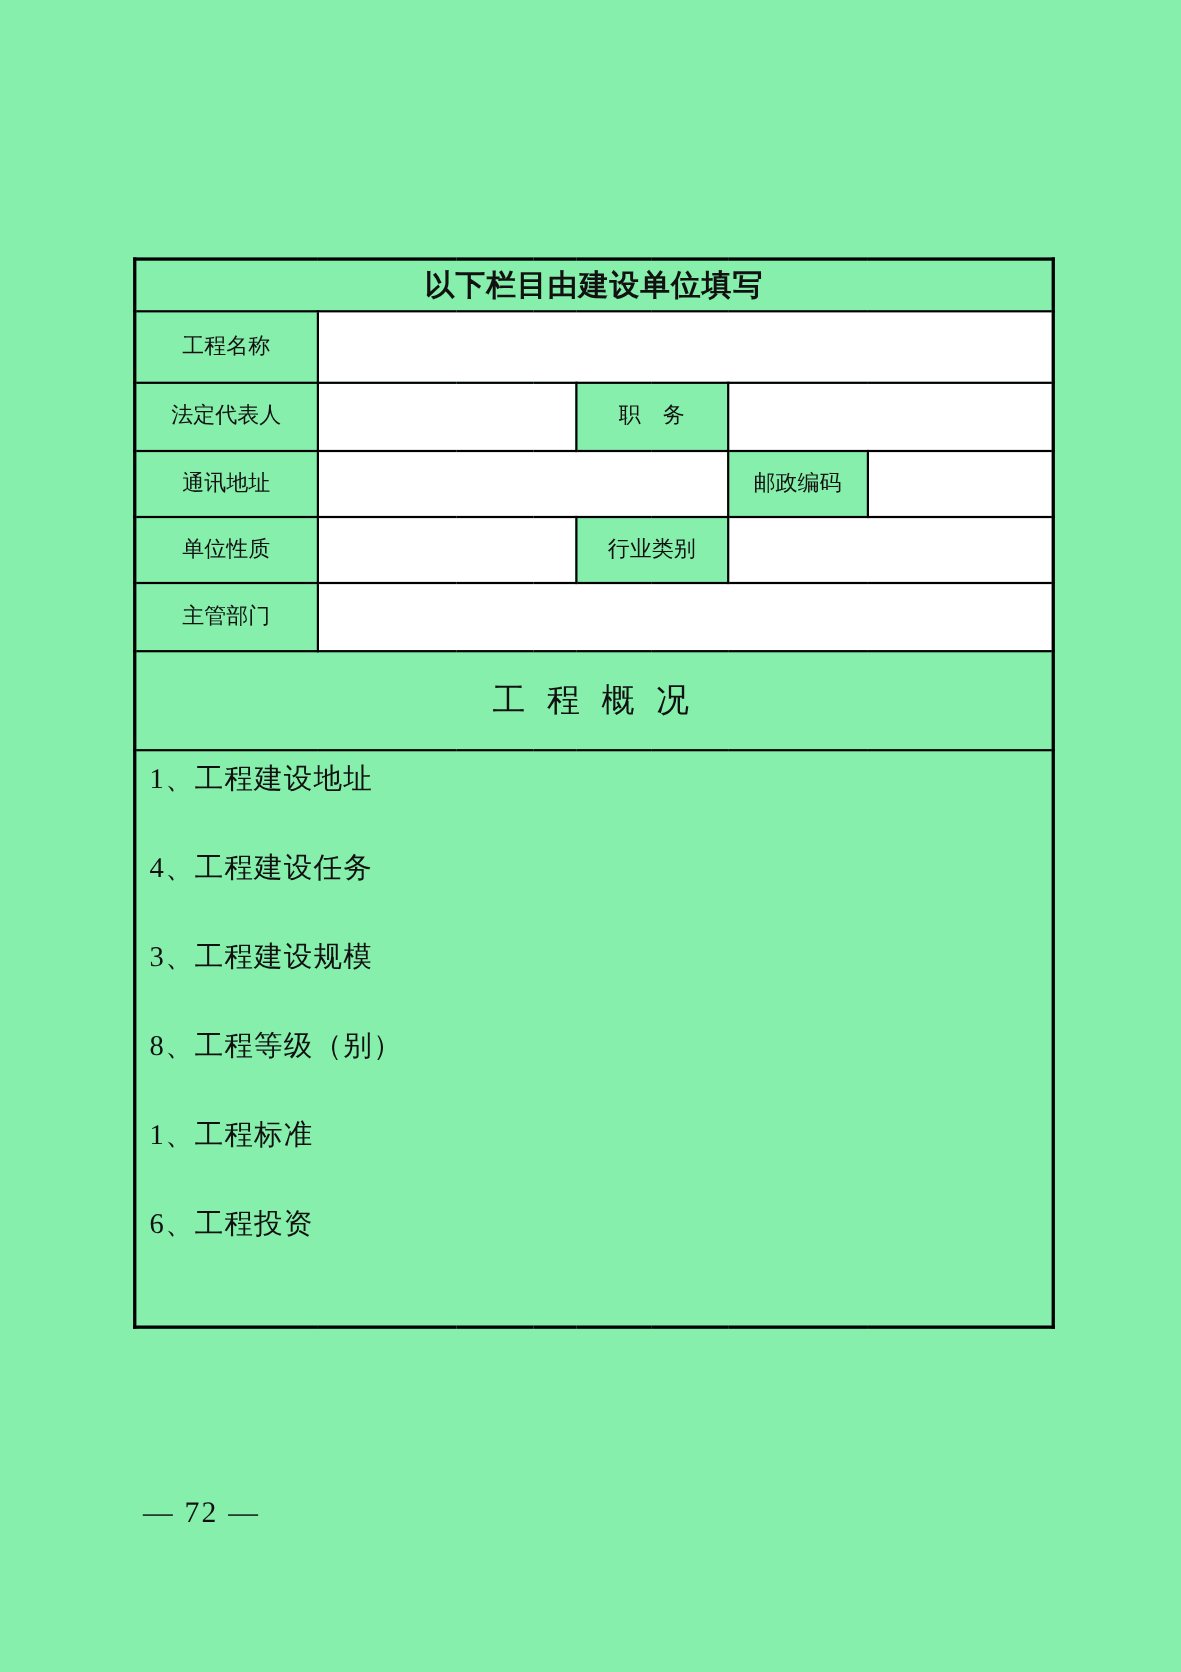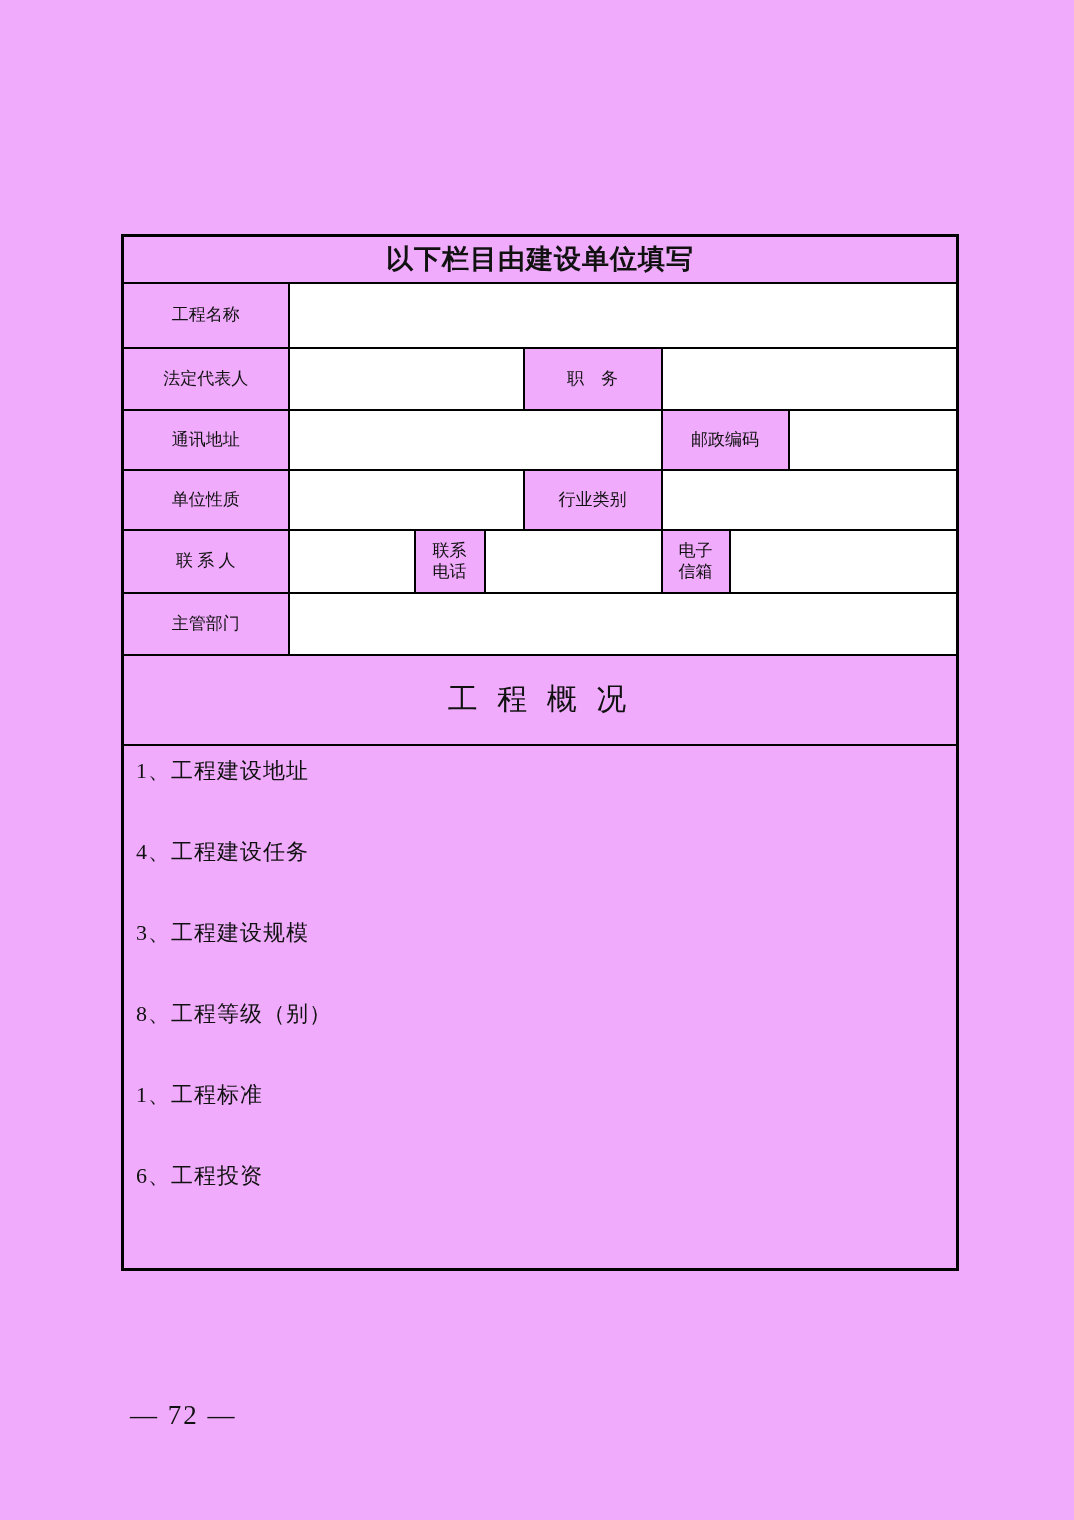"以下栏目由建设单位填写" .page { background: #f0abfc -> #86efac }
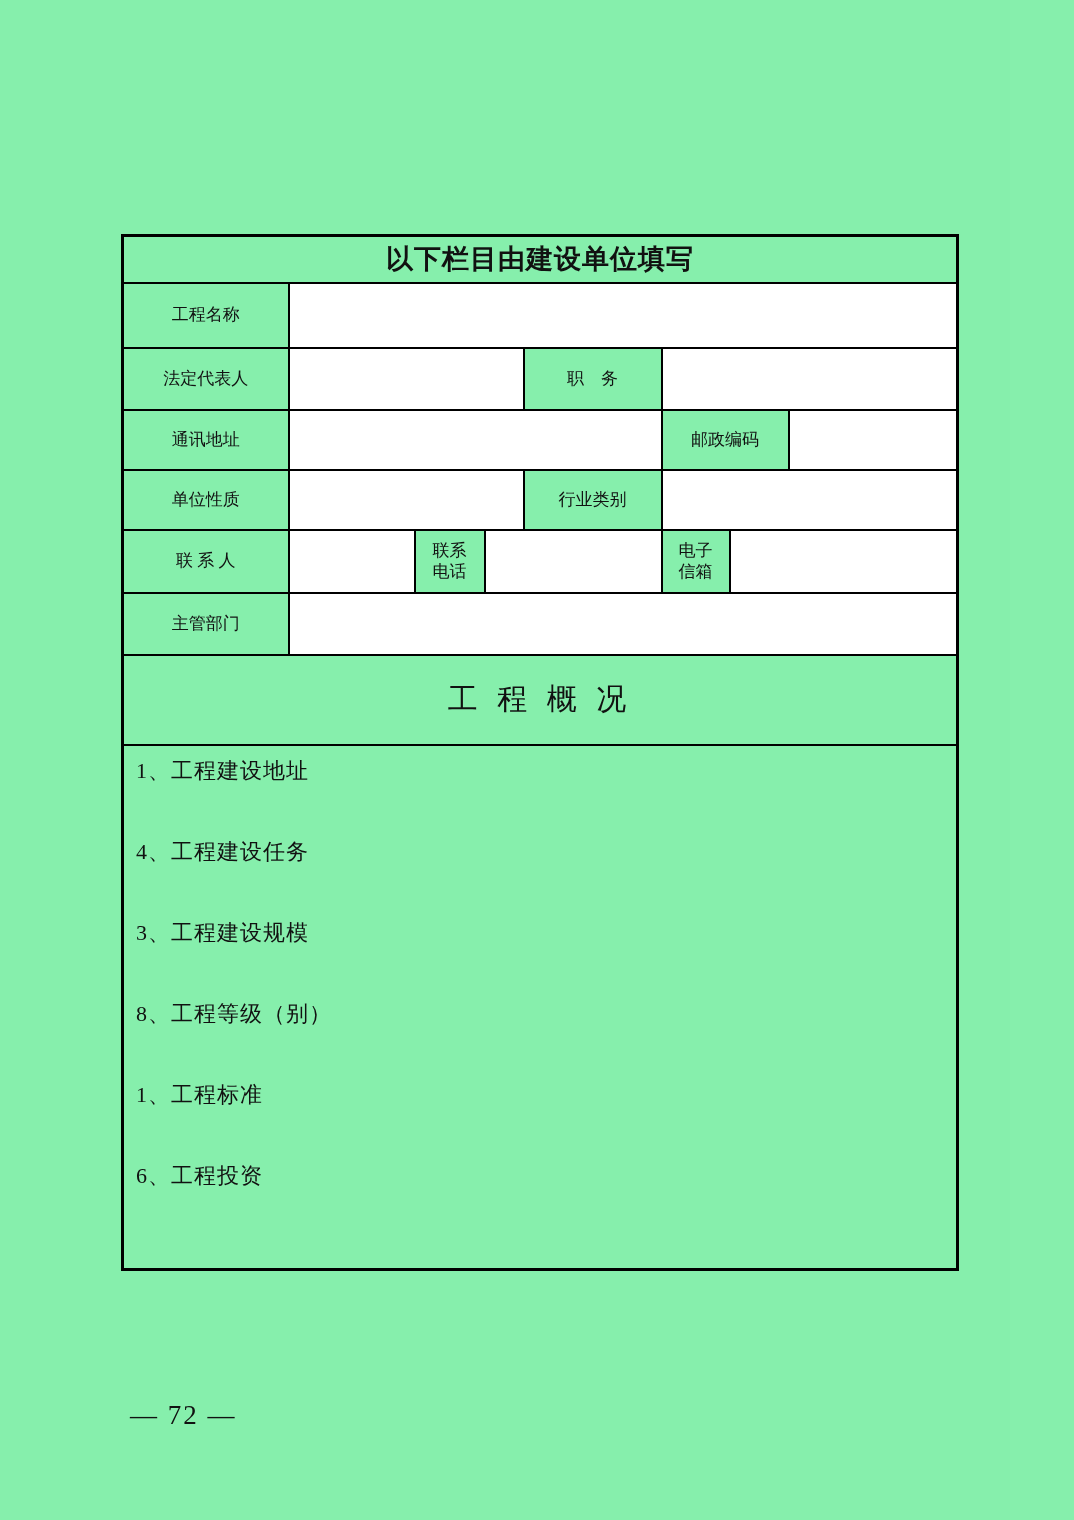"工程名称" .label-cell { font-size: 17px -> 20px }
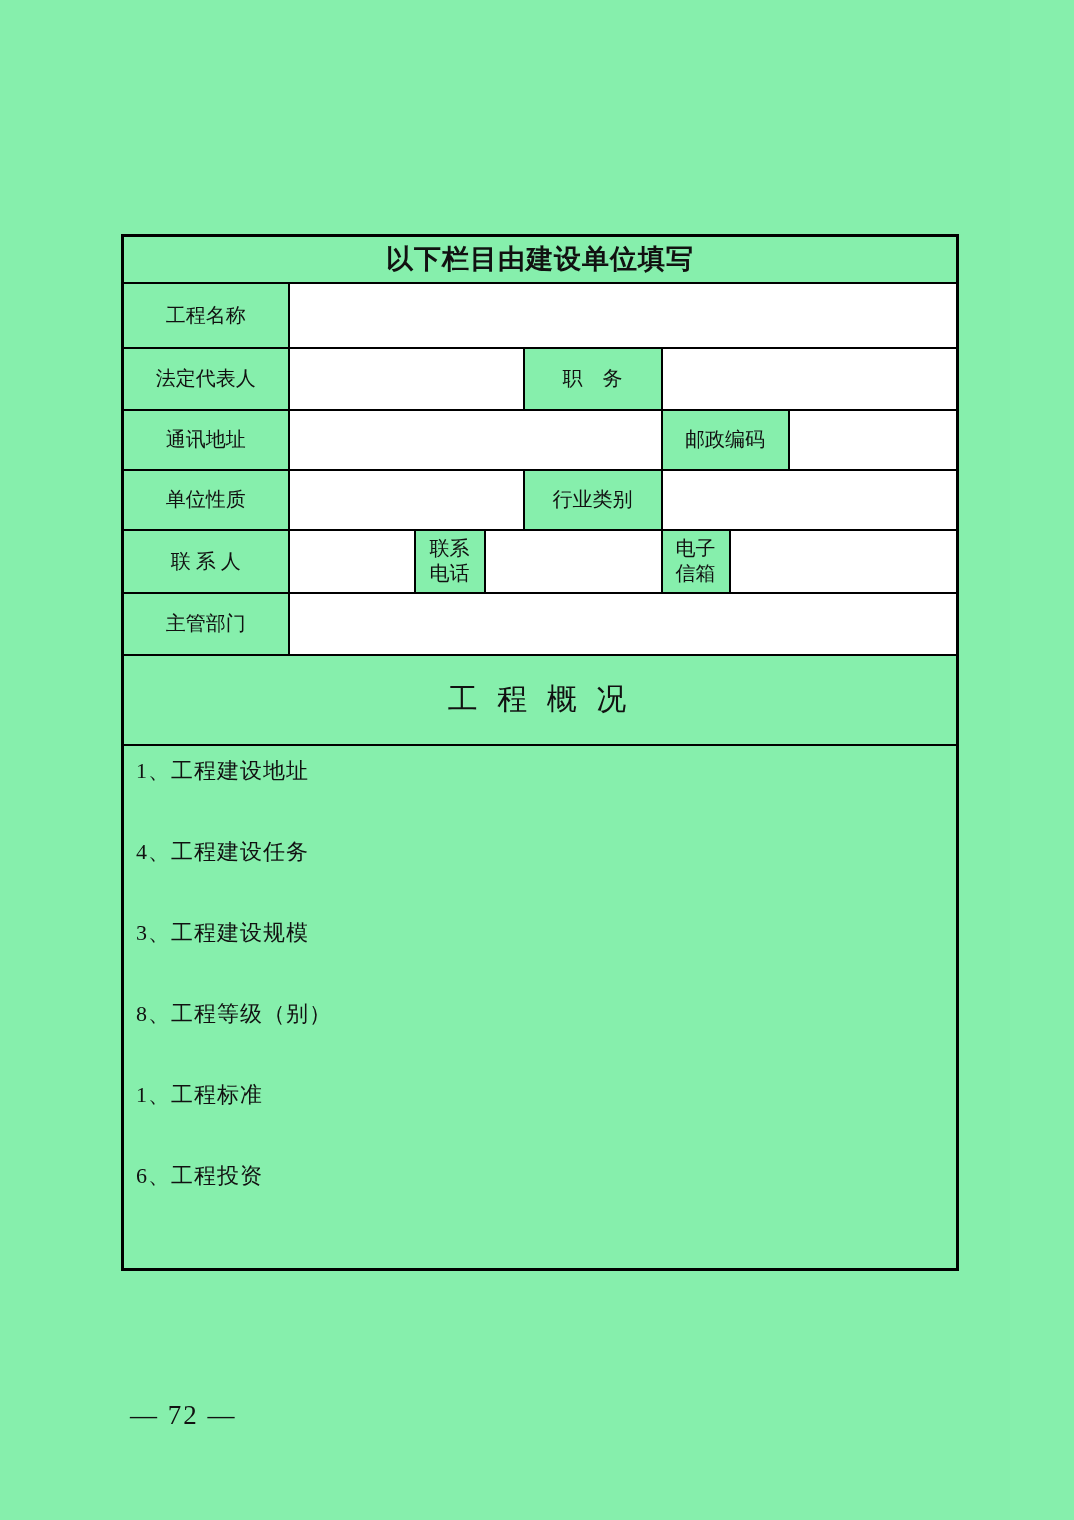"联 系 人" tr { html: <tr> <td>联 系 人</td> <td></td> <td> <span>联系</span> <span>电话</span> </td> <td></td> <td> <span>电子</span> <span>信箱</span> </td> <td></td> </tr> -> none }
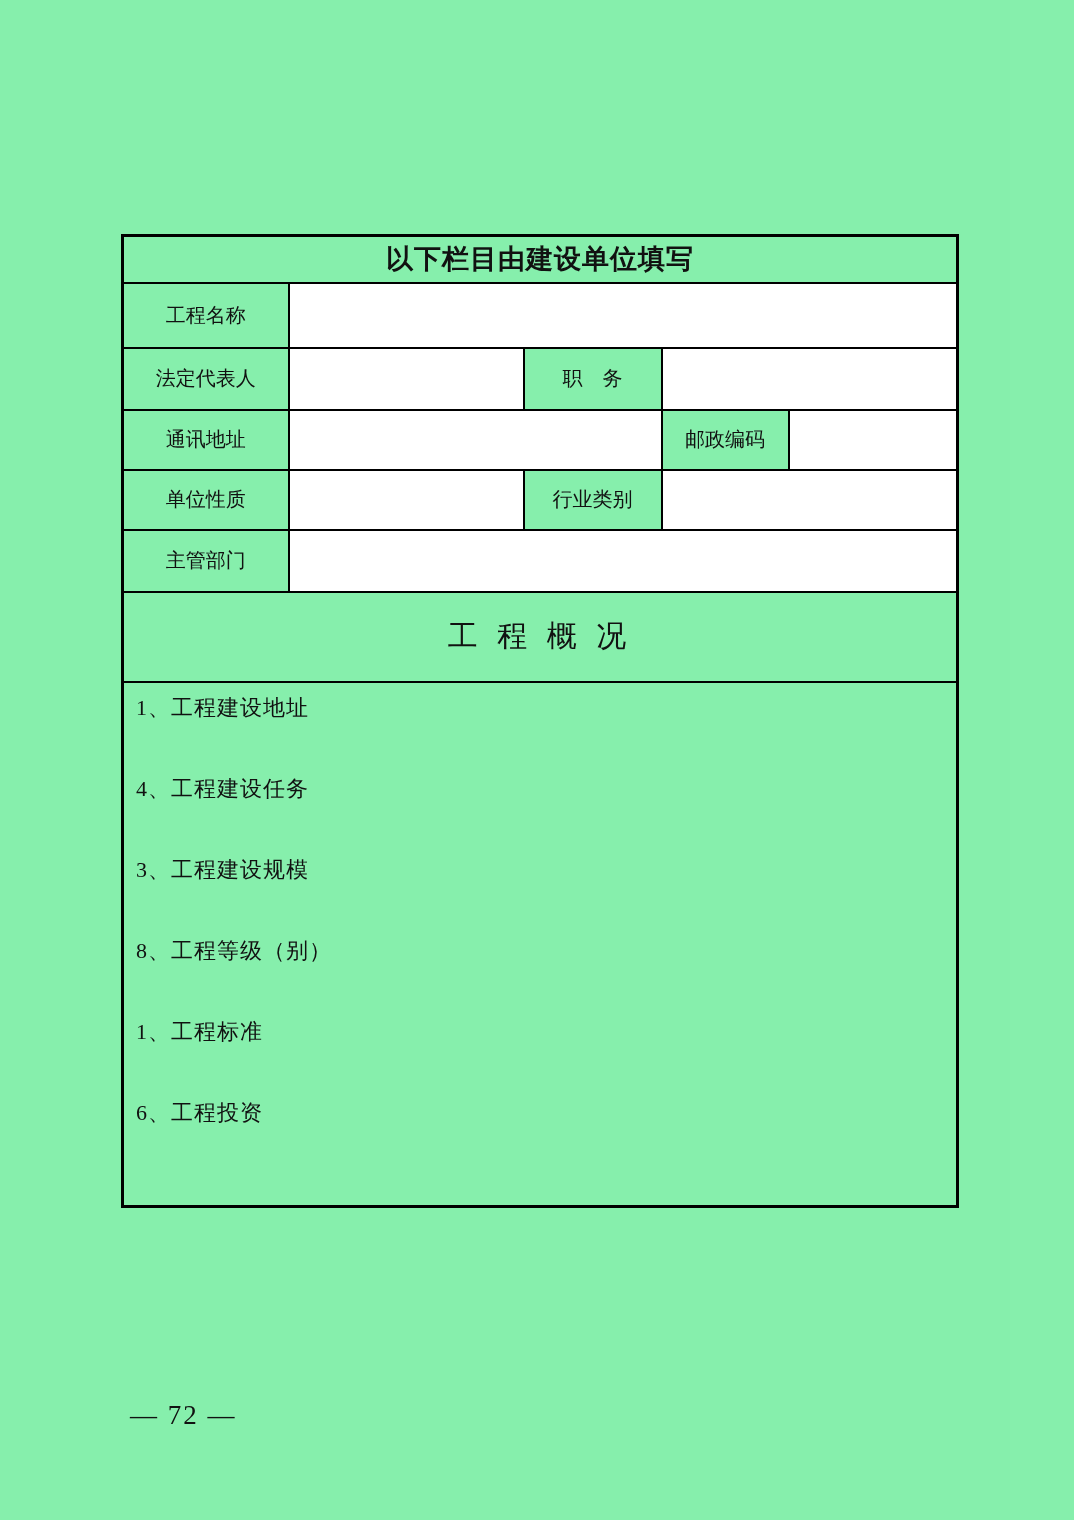"1、工程建设地址" .overview-item { font-size: 22px -> 26px }
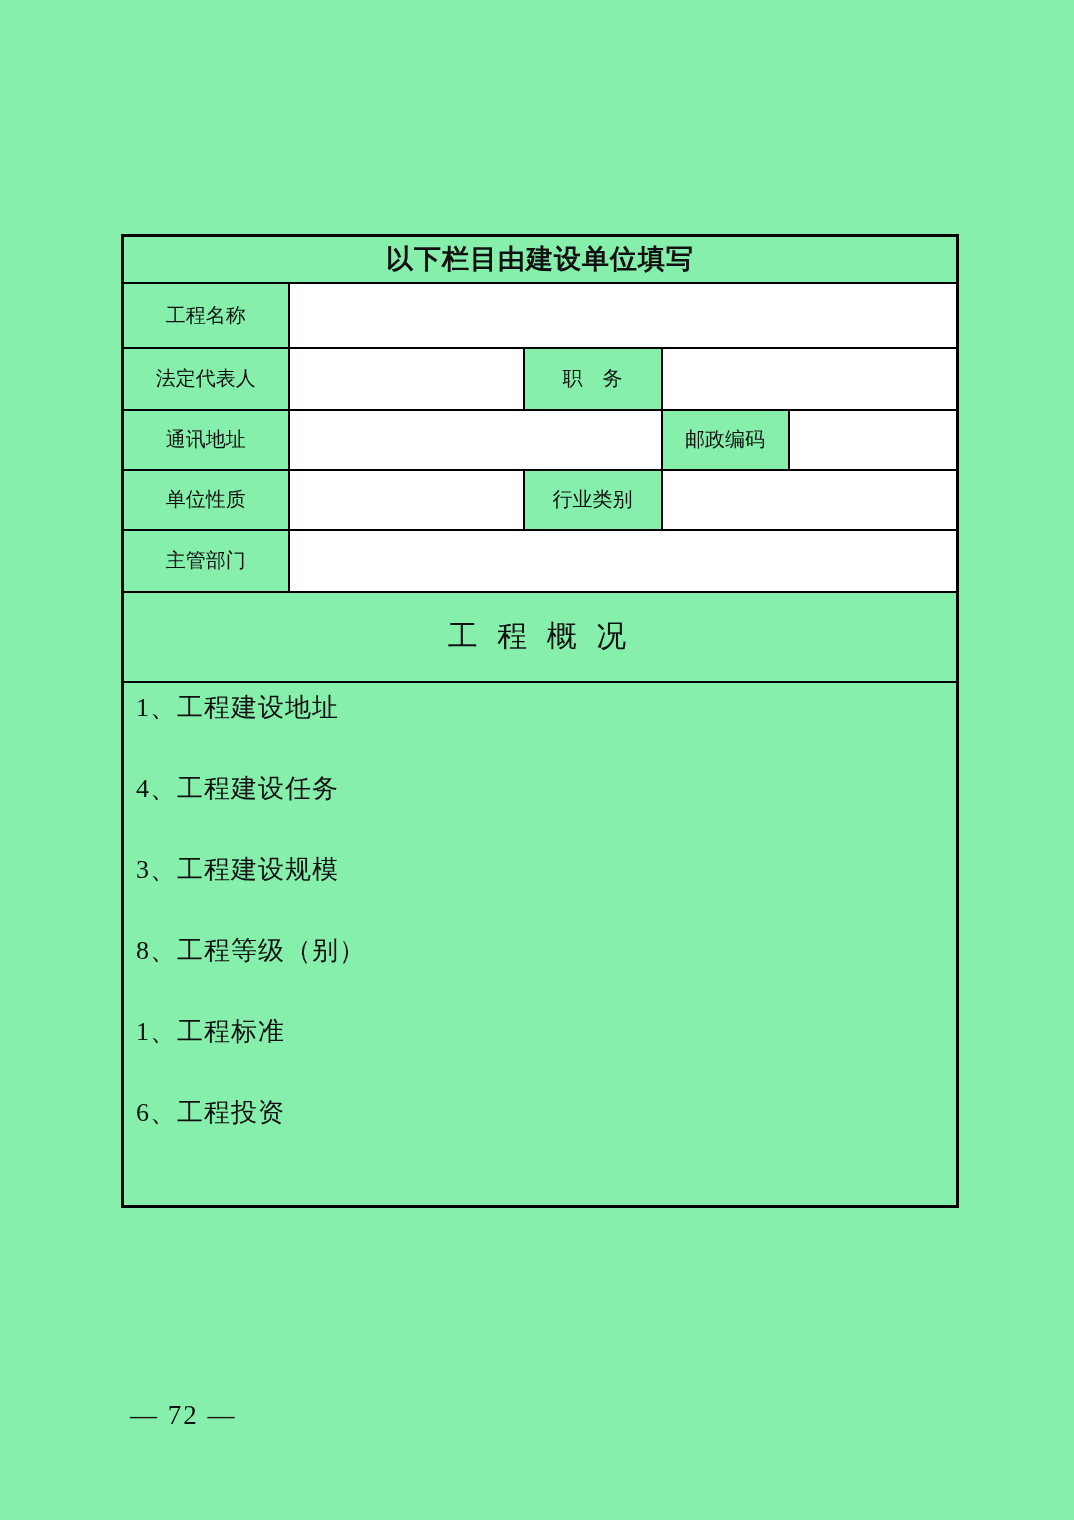"— 72 —" .page-number { margin-top: 40px -> none }
